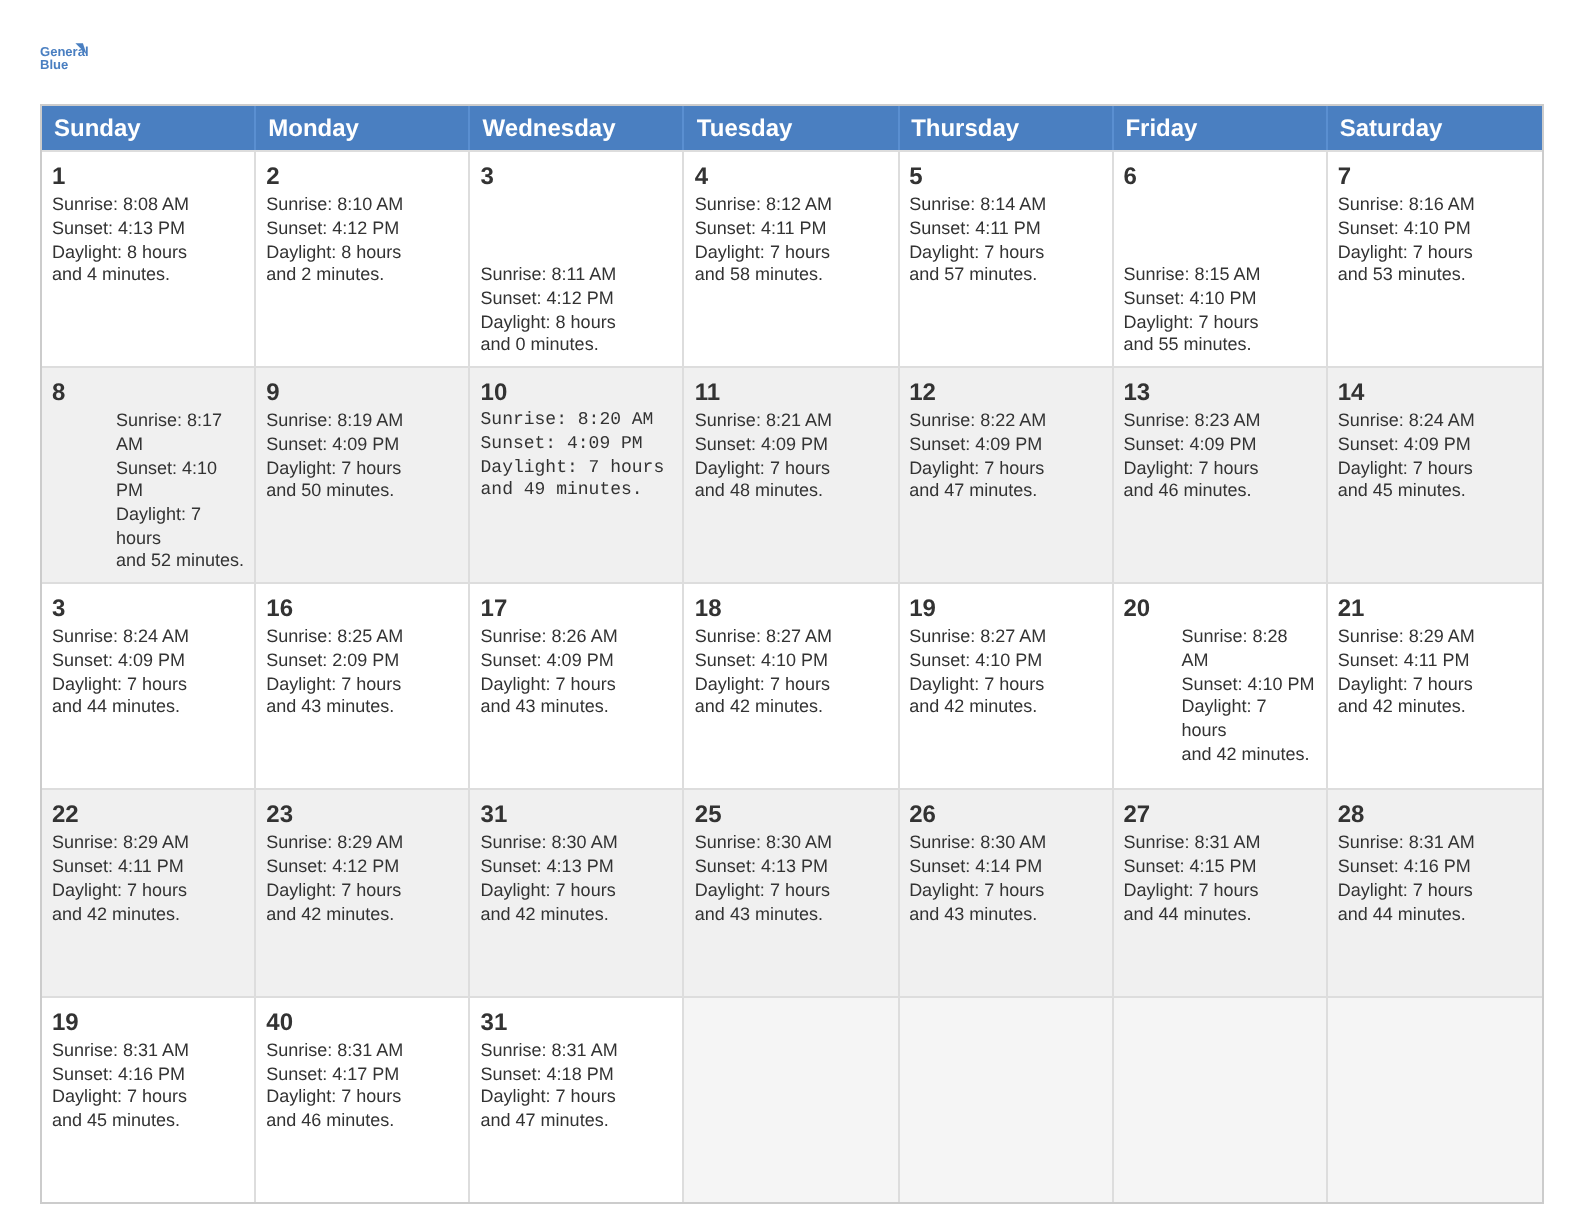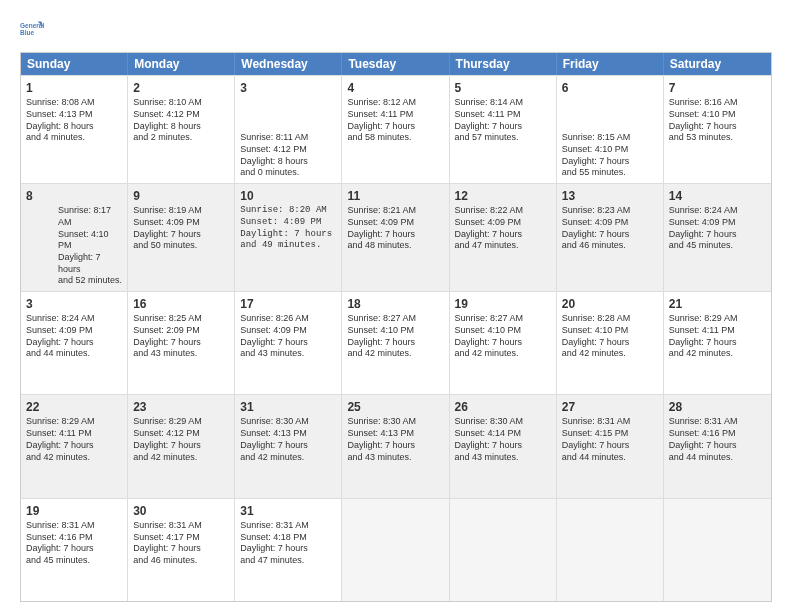"Sunrise: 8:28 AM" div.cell-text { margin-left: none -> 29px }
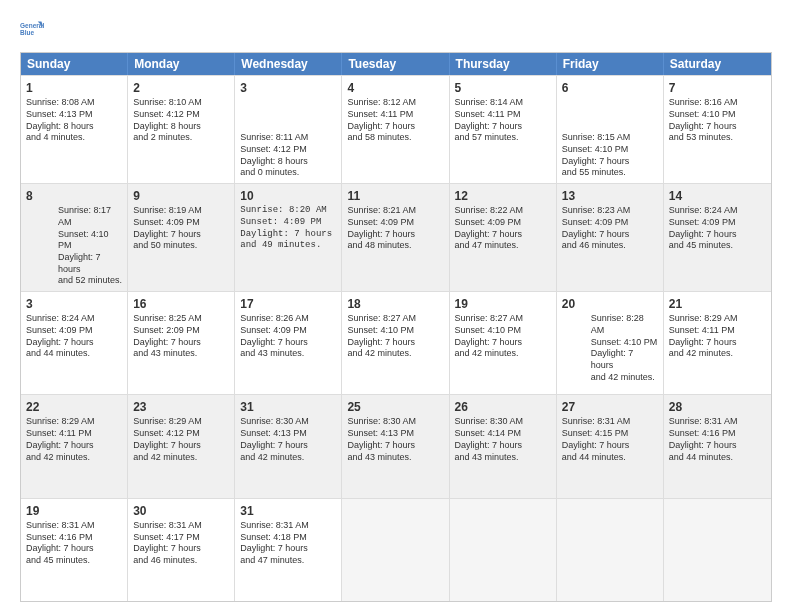"30" span.day-num { text: 30 -> 40 }
